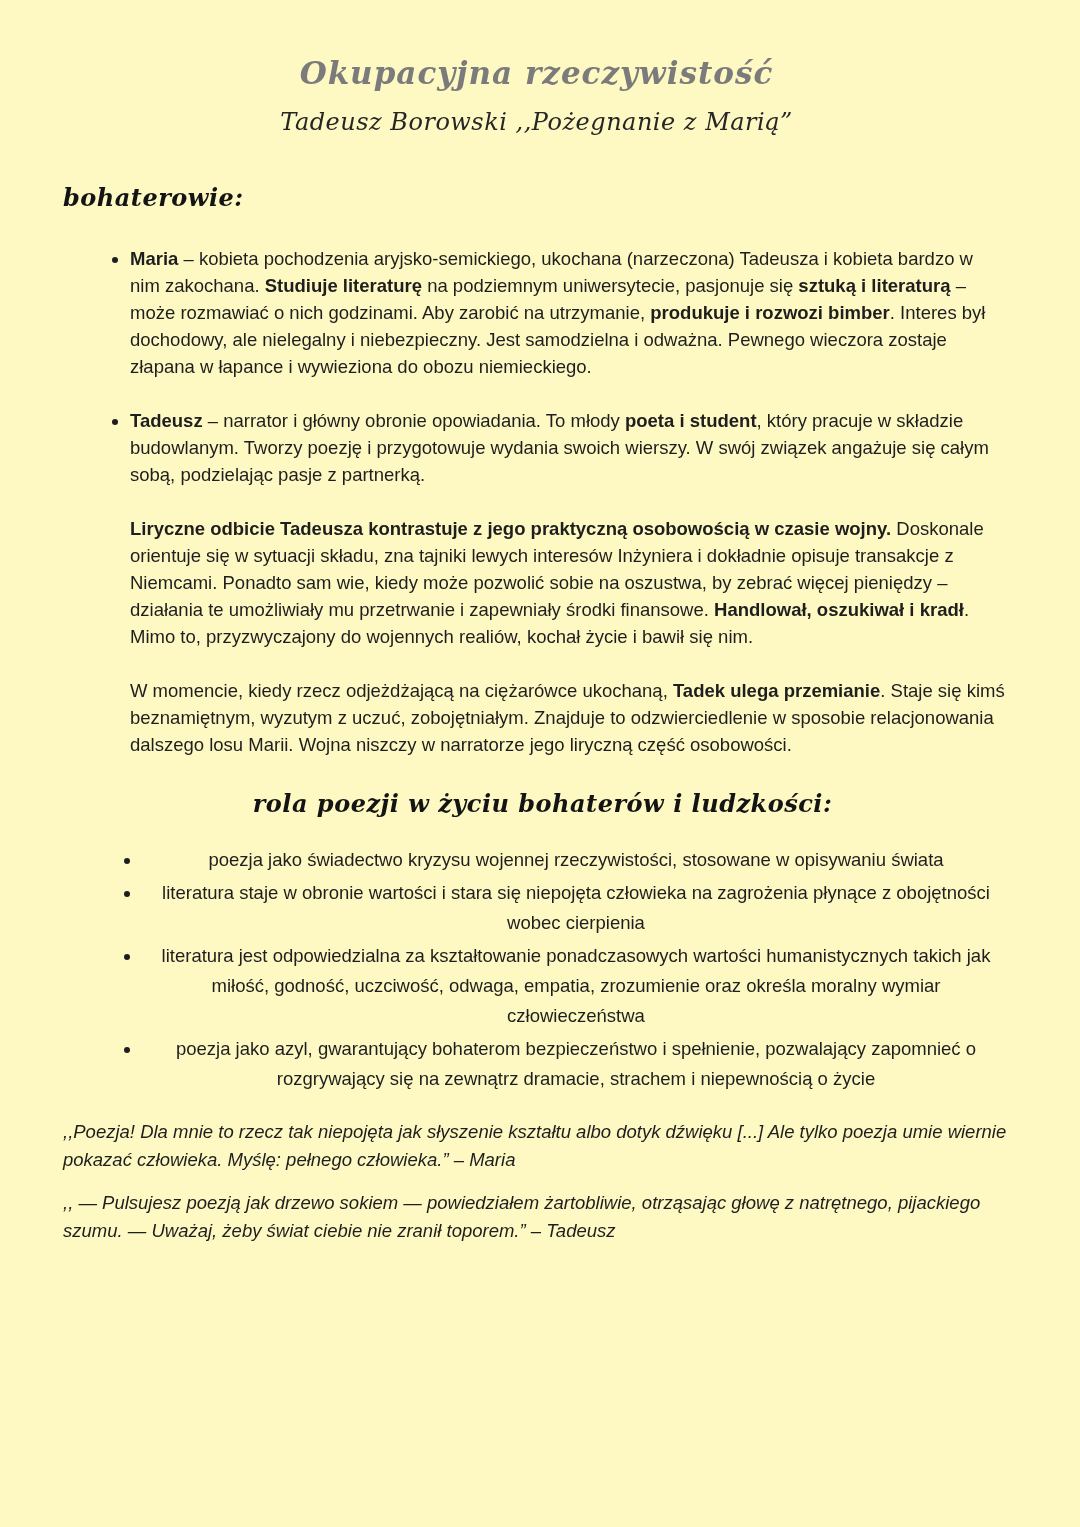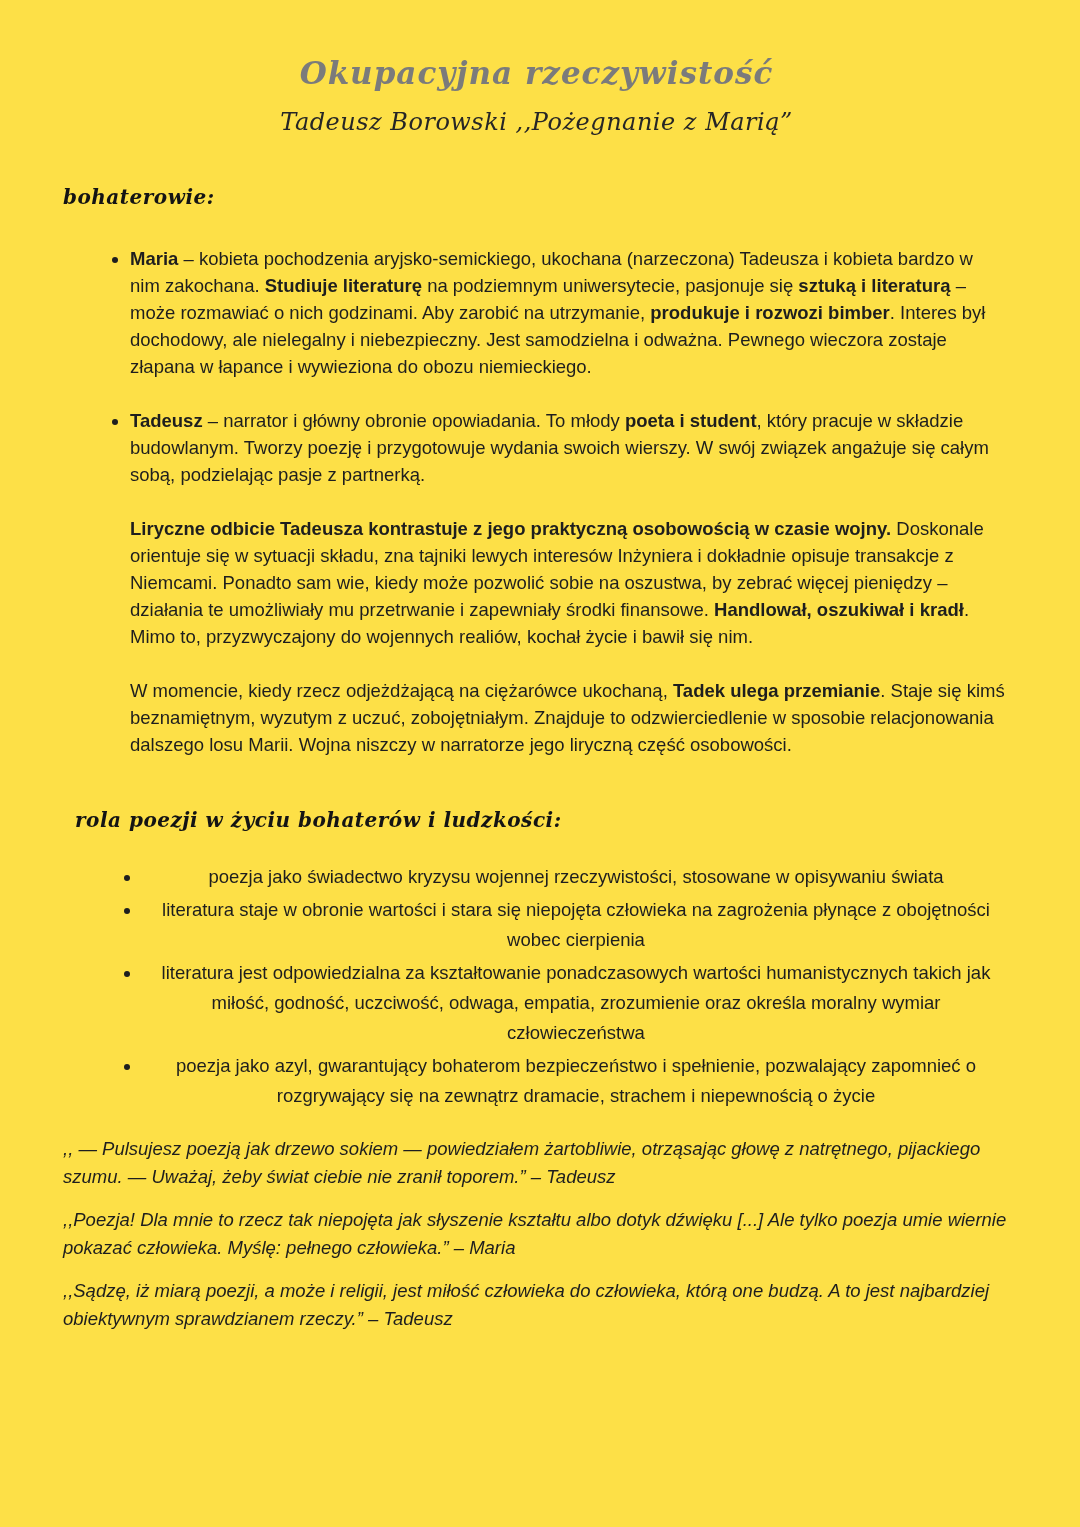"Okupacyjna rzeczywistość" .page { background: #fde047 -> #fef9c3 }
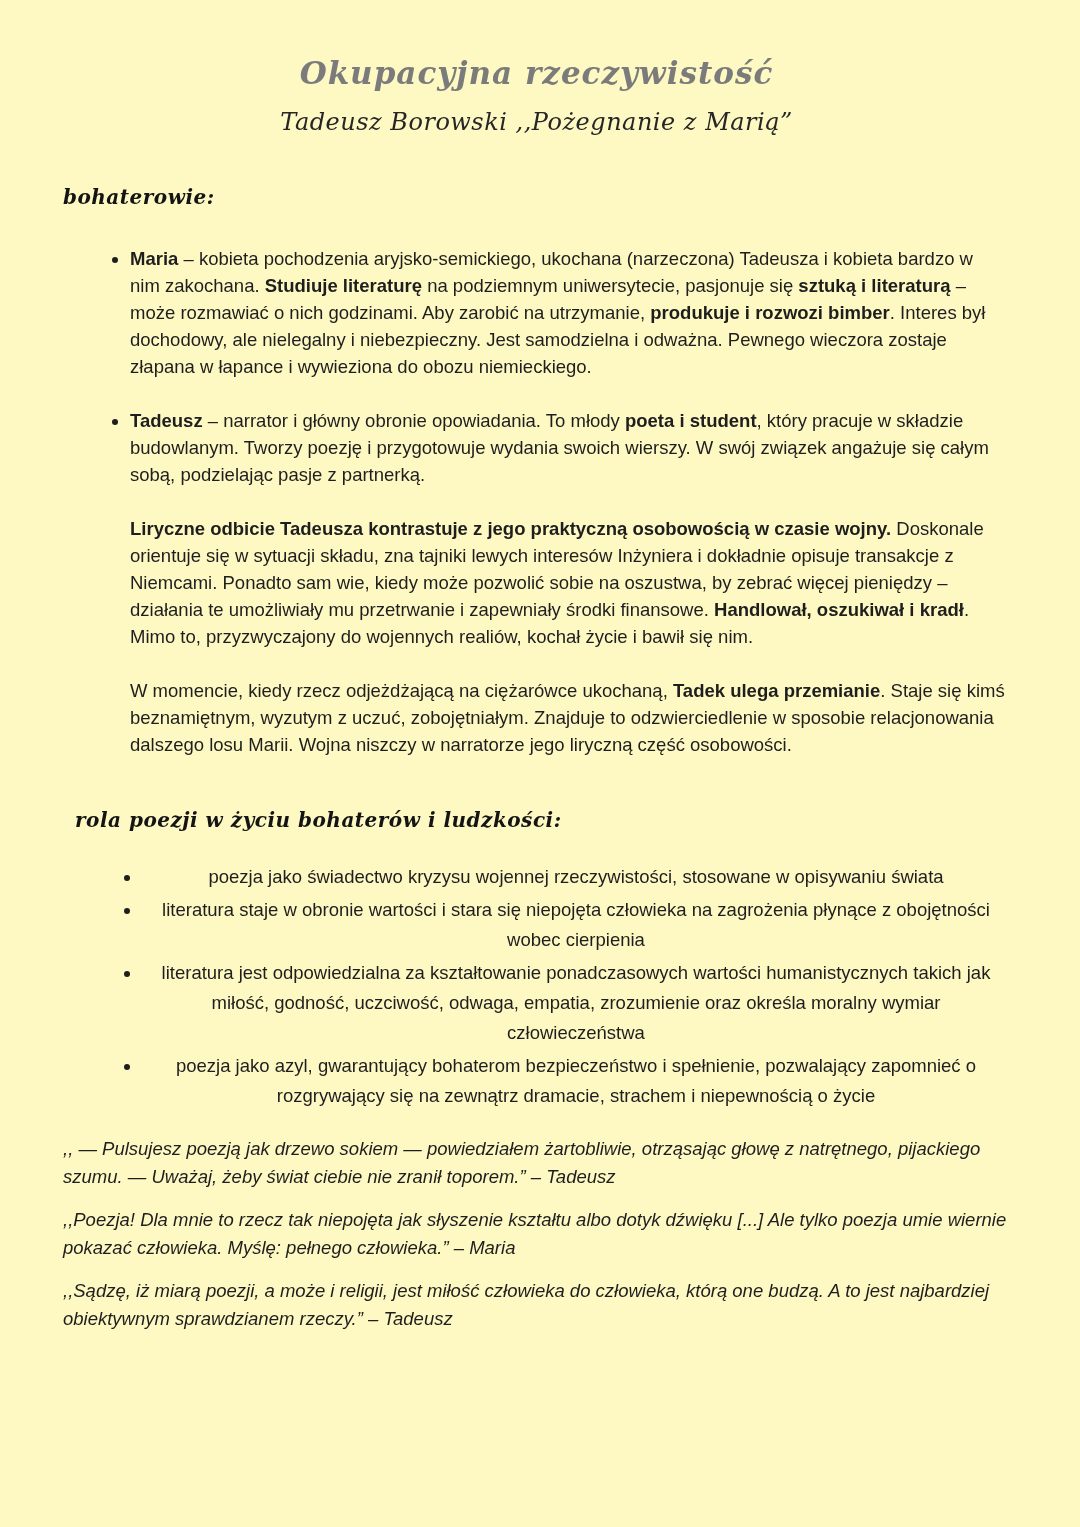"bohaterowie:" .section-heading { font-size: 20px -> 24px }
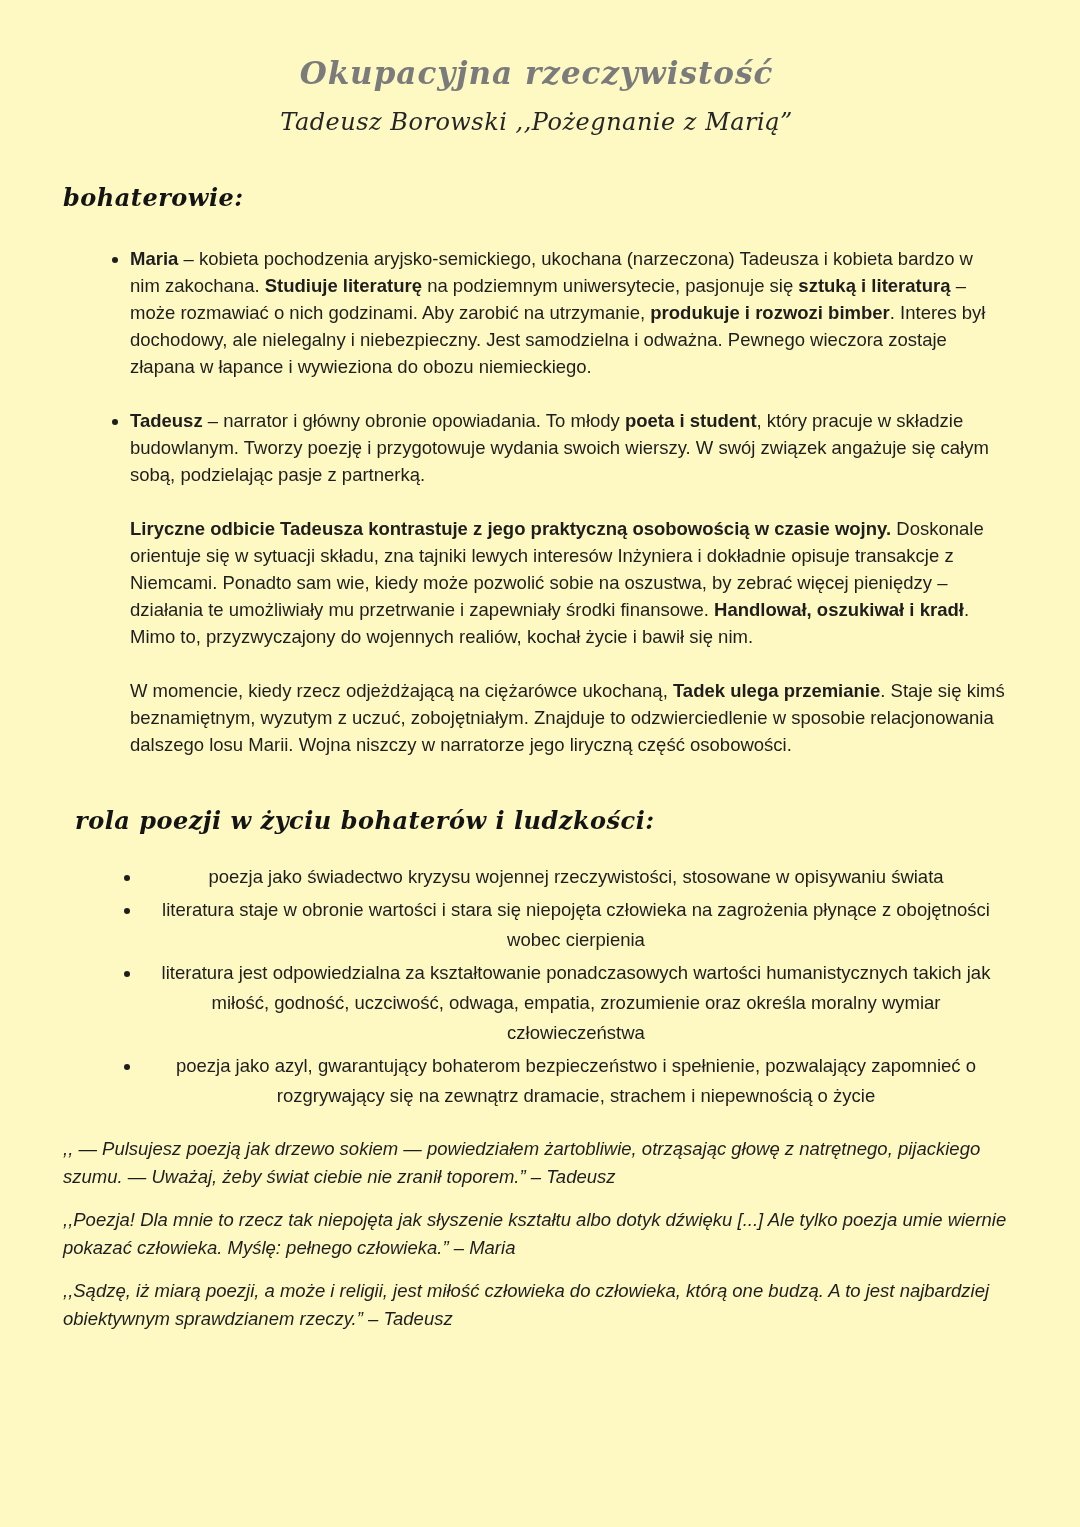"rola poezji w życiu bohaterów" .heading-roles { margin-top: 47px -> 30px; text-align: none -> center }
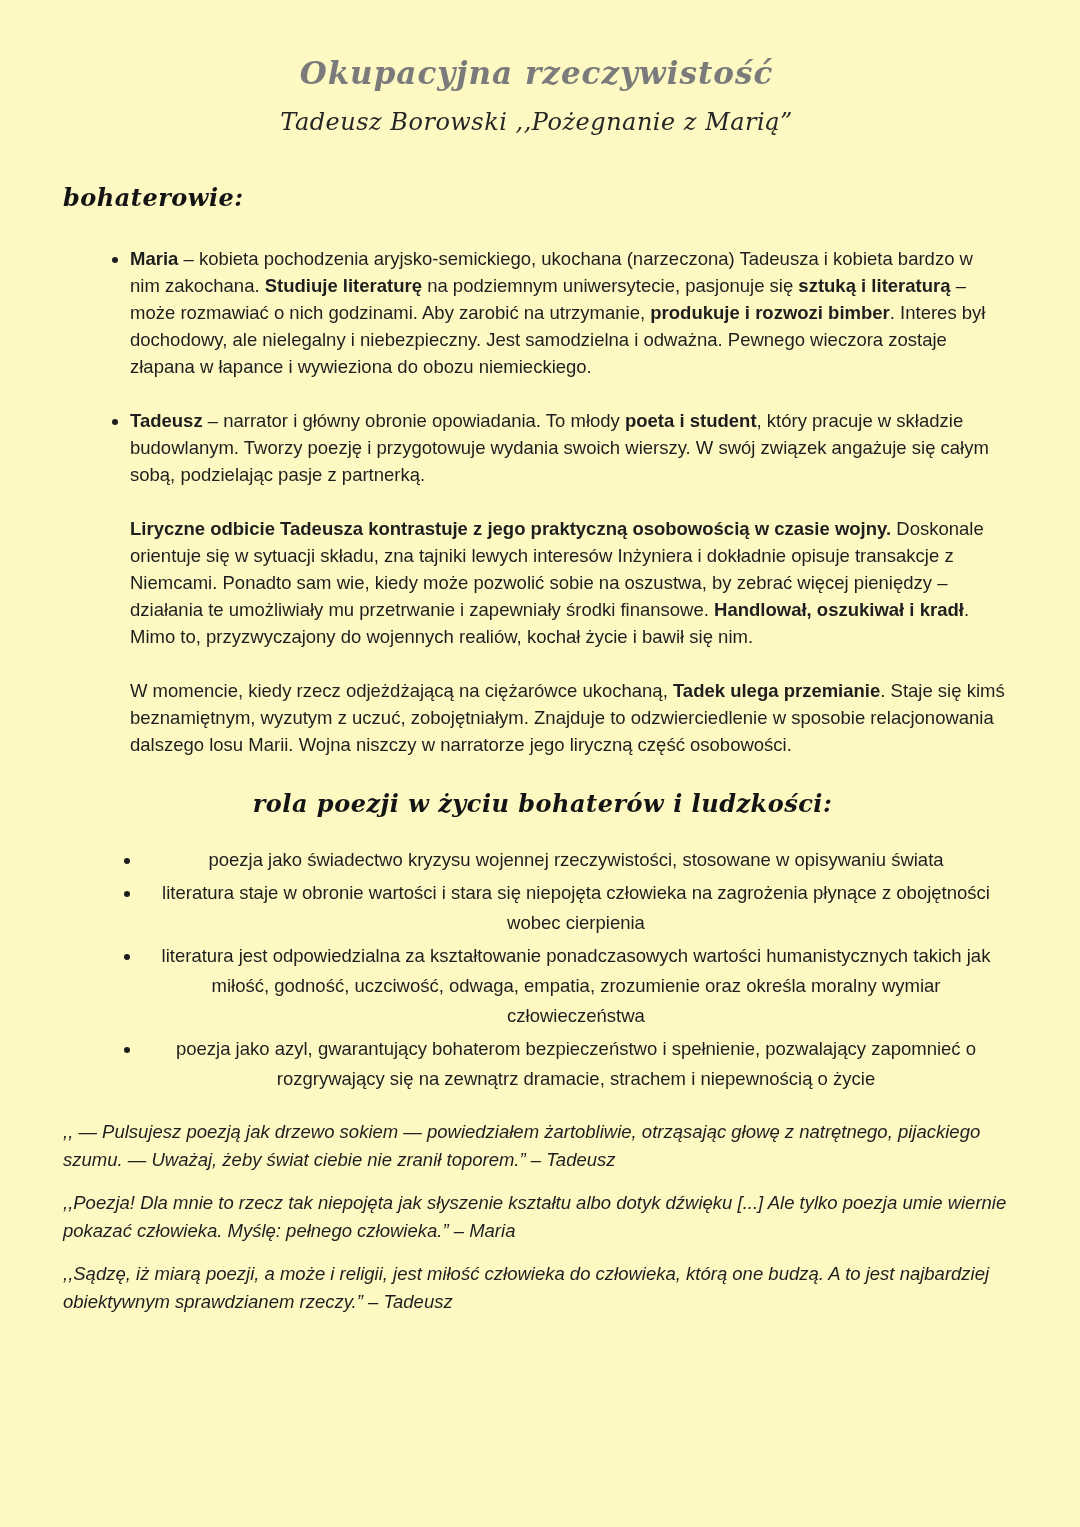",, — Pulsujesz poezją jak" p.quote { order: before ",,Poezja! Dla mnie to rzecz" -> after ",,Poezja! Dla mnie to rzecz" }
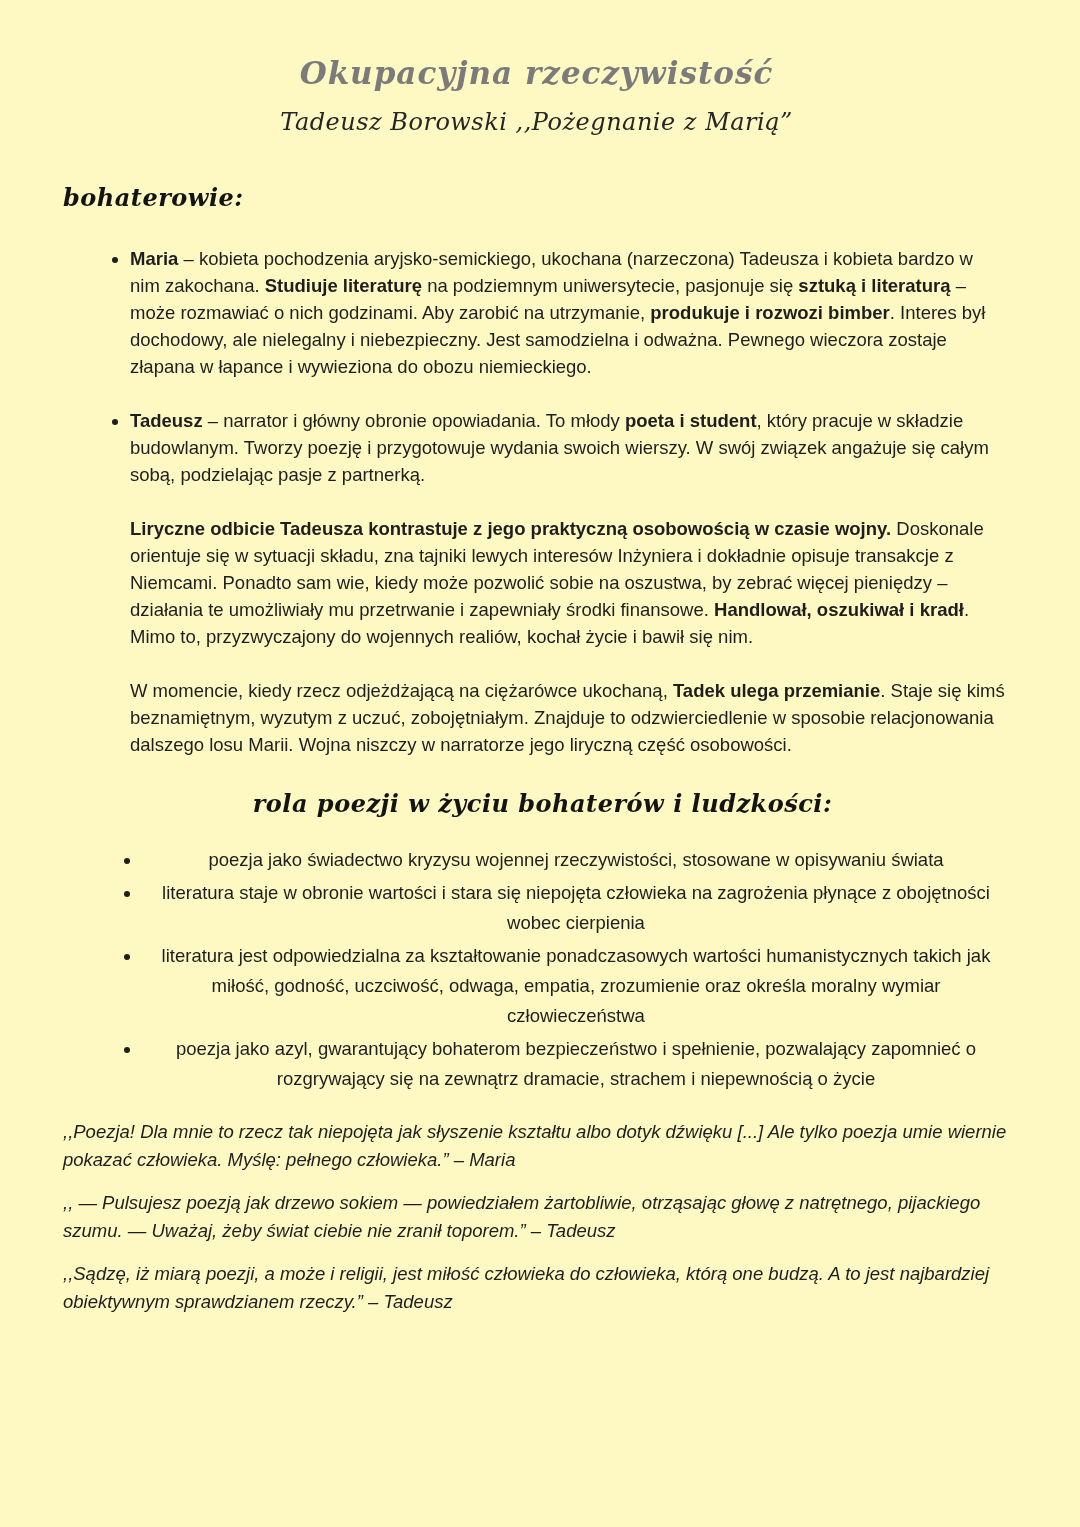",,Sądzę, iż miarą poezji, a" p.quote { html: <p>,,Sądzę, iż miarą poezji, a może i religii, jest miłość człowieka do człowieka, którą one budzą. A to jest najbardziej obiektywnym sprawdzianem rzeczy.” – Tadeusz</p> -> none }
